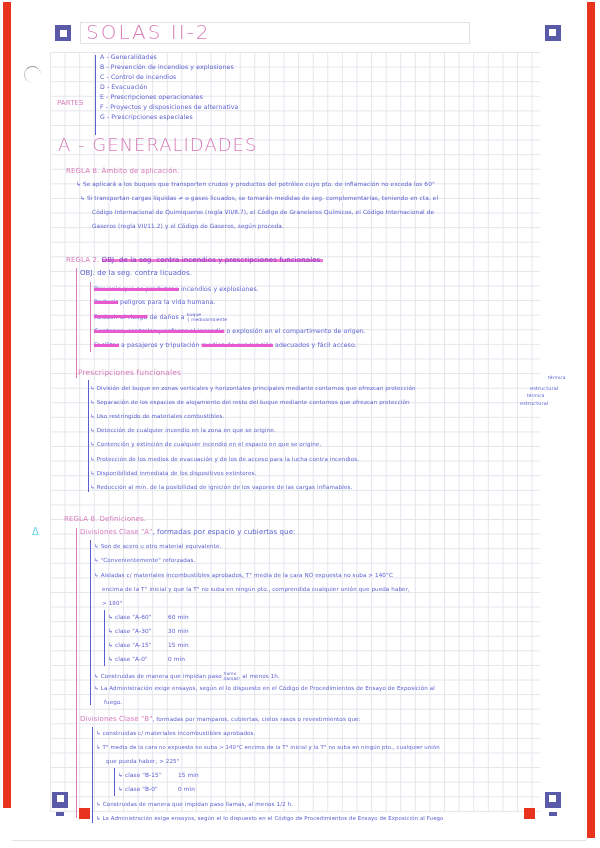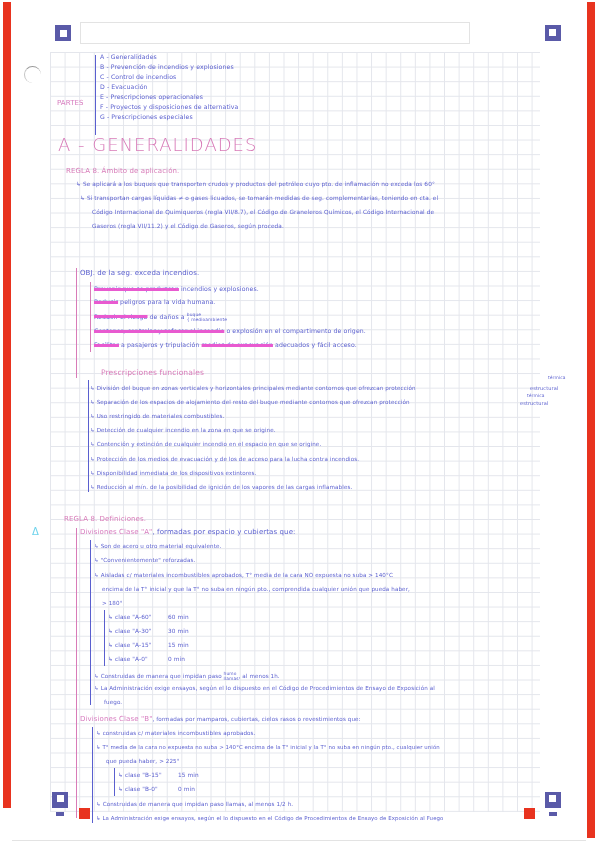"SOLAS II-2" div.t { html: none -> <div>SOLAS II-2</div> }
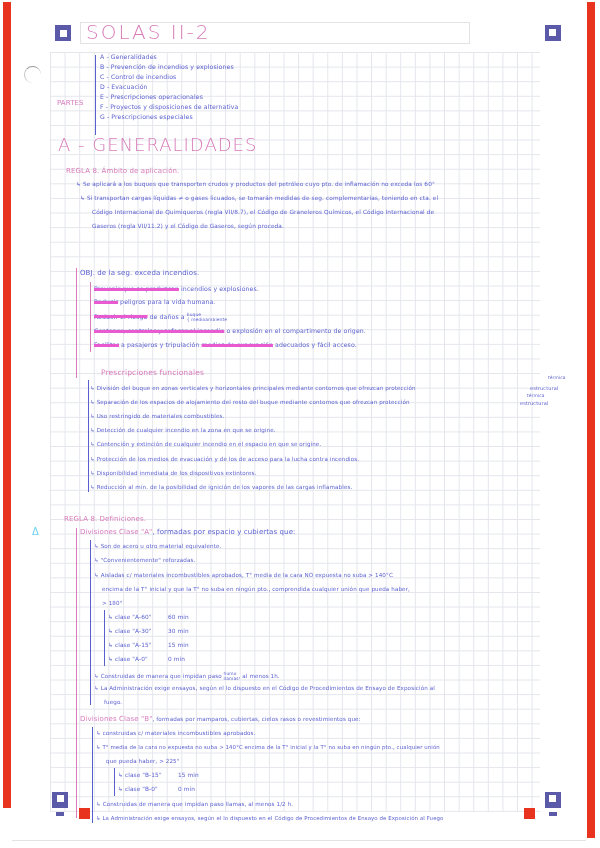"REGLA 2. OBJ. de la" div.t { html: none -> <div> <span>REGLA 2.</span> <span>OBJ. de la seg. contra incendios y prescripciones funcionales.</span> </div> }
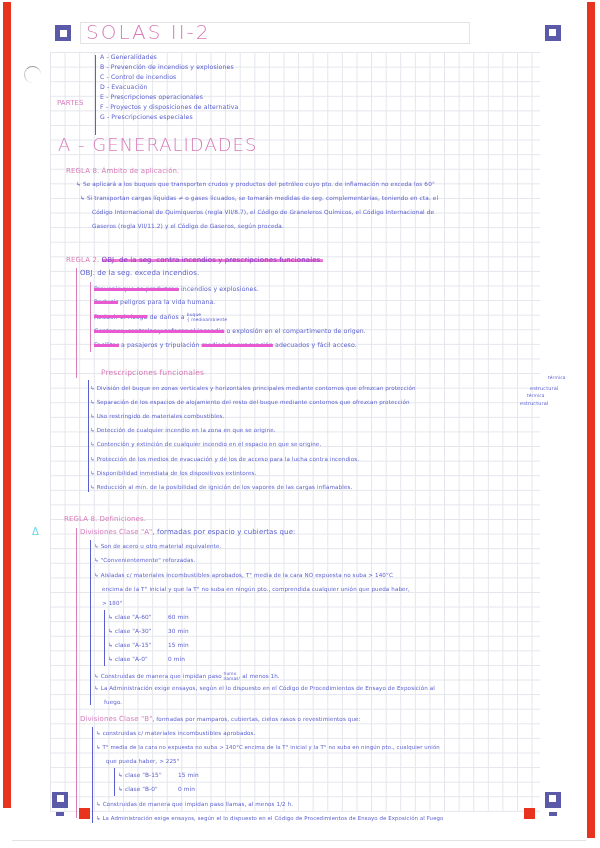"OBJ. de la seg. exceda" div.t { text: exceda incendios -> contra licuados }
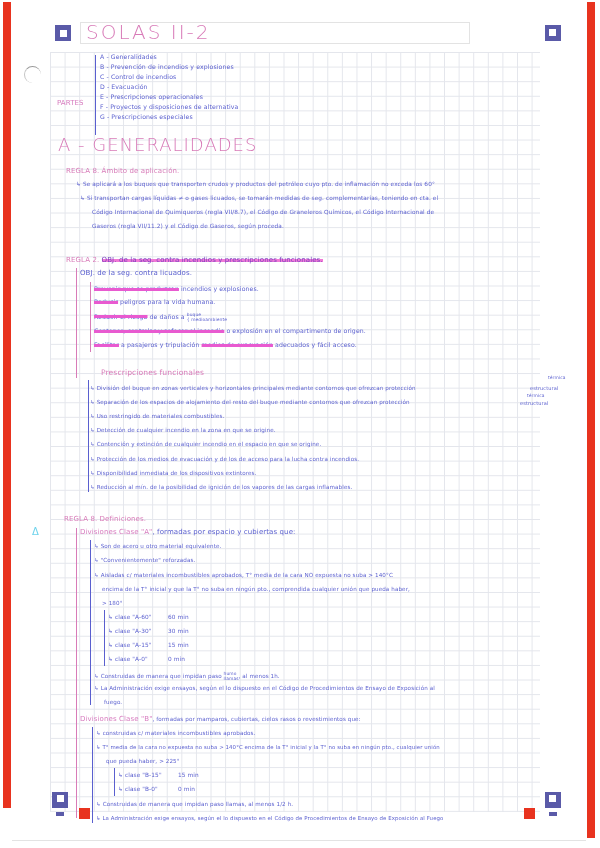"Prescripciones funcionales" div.t { margin-left: 23px -> none }
